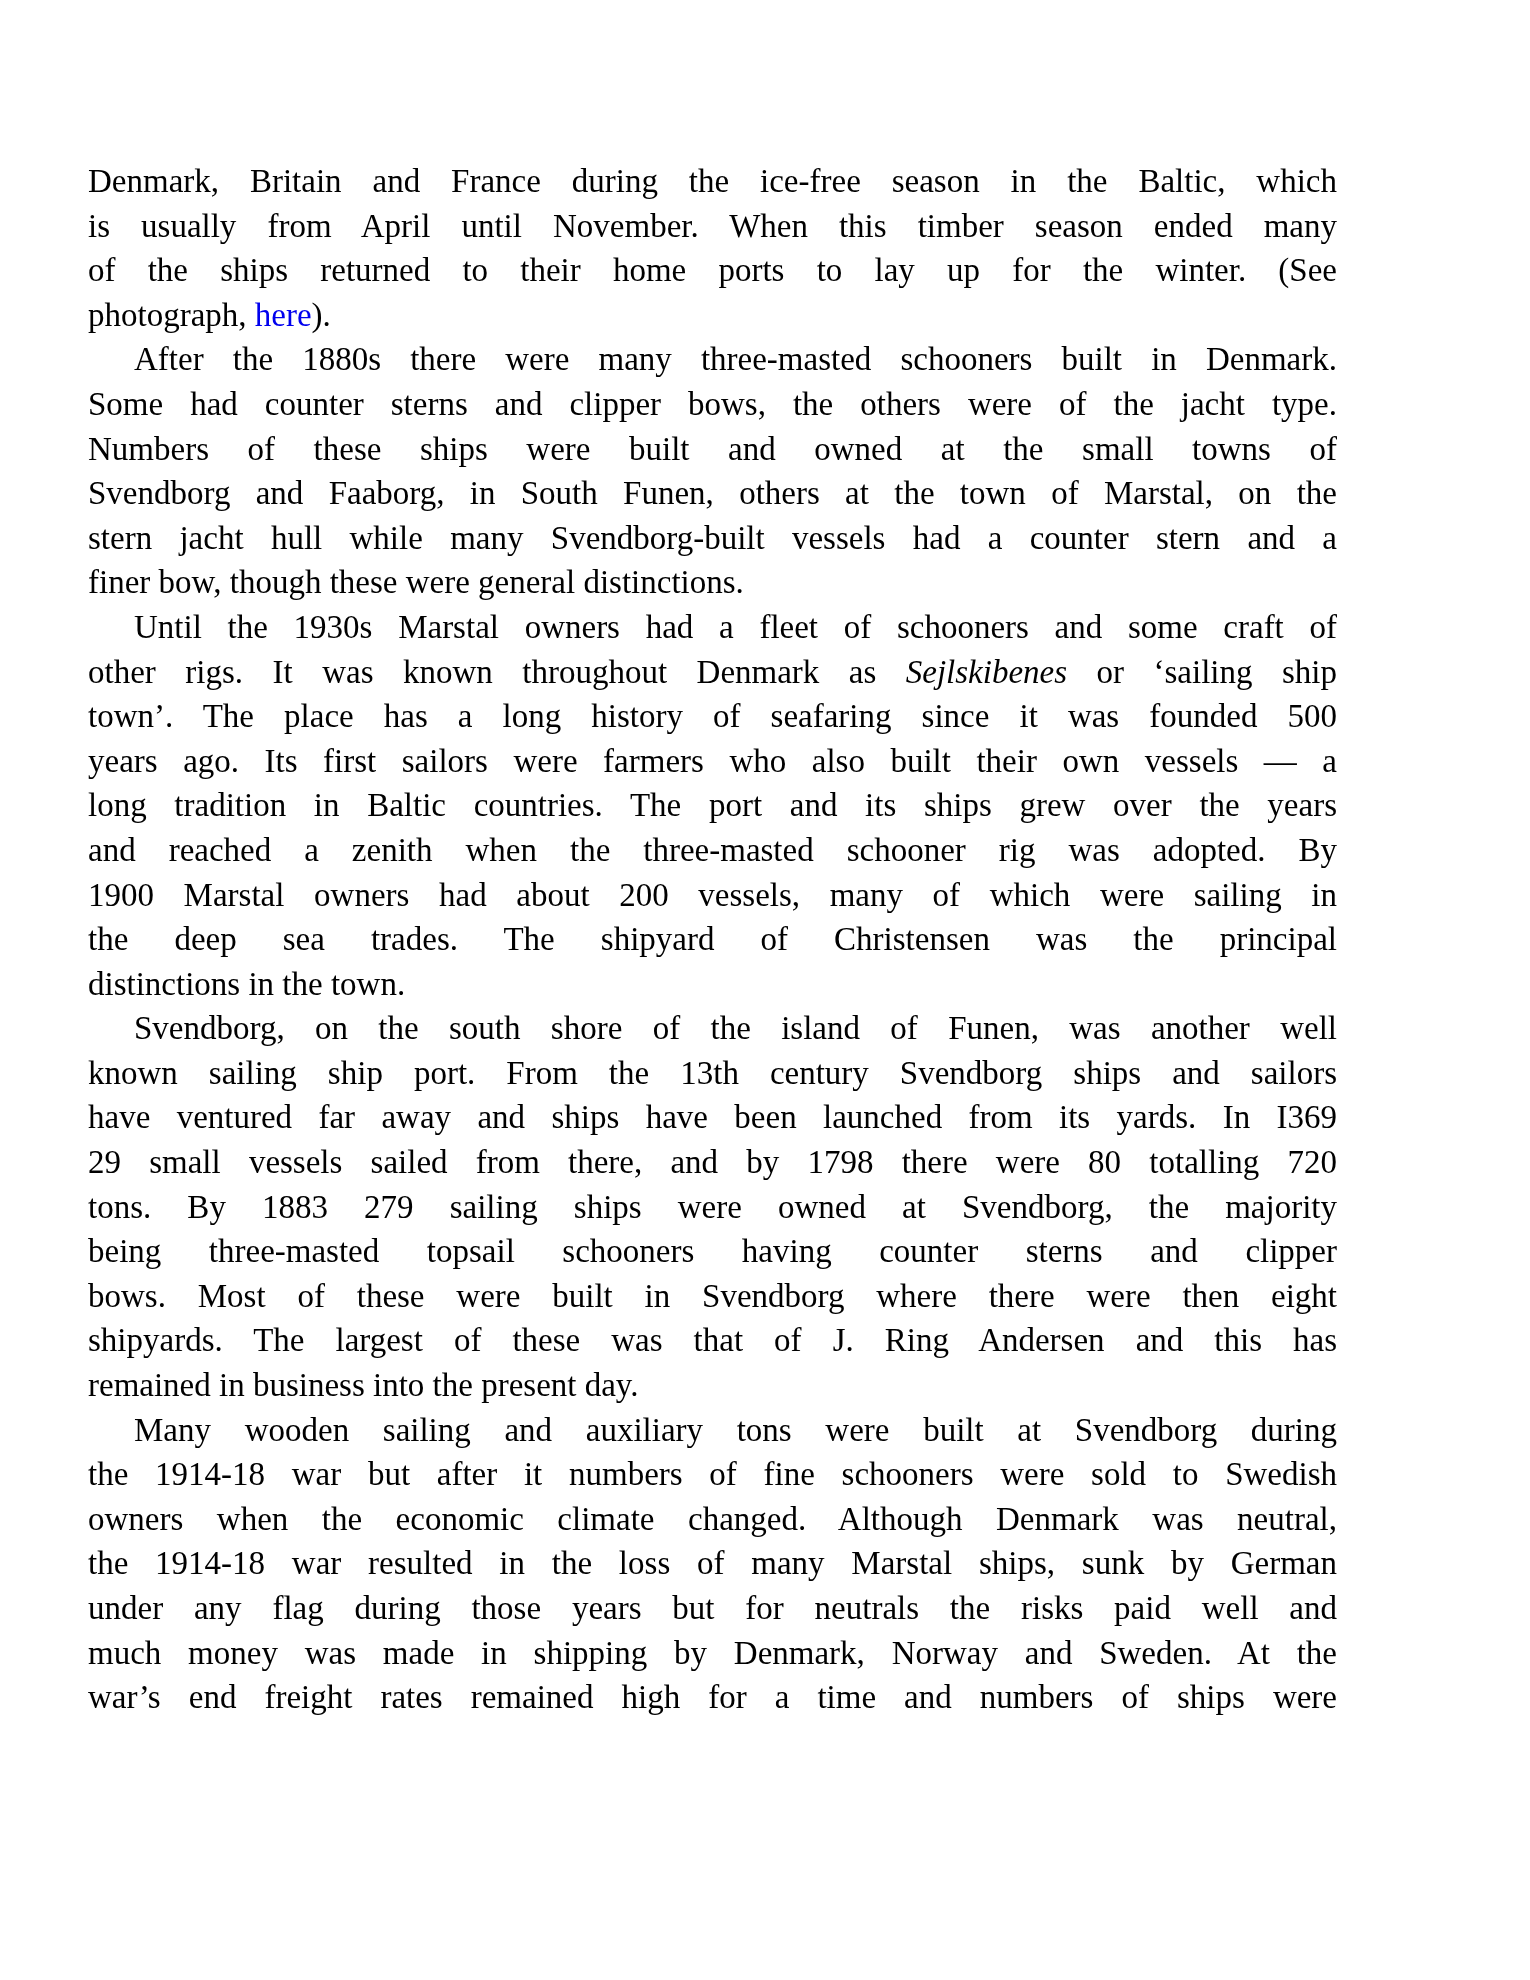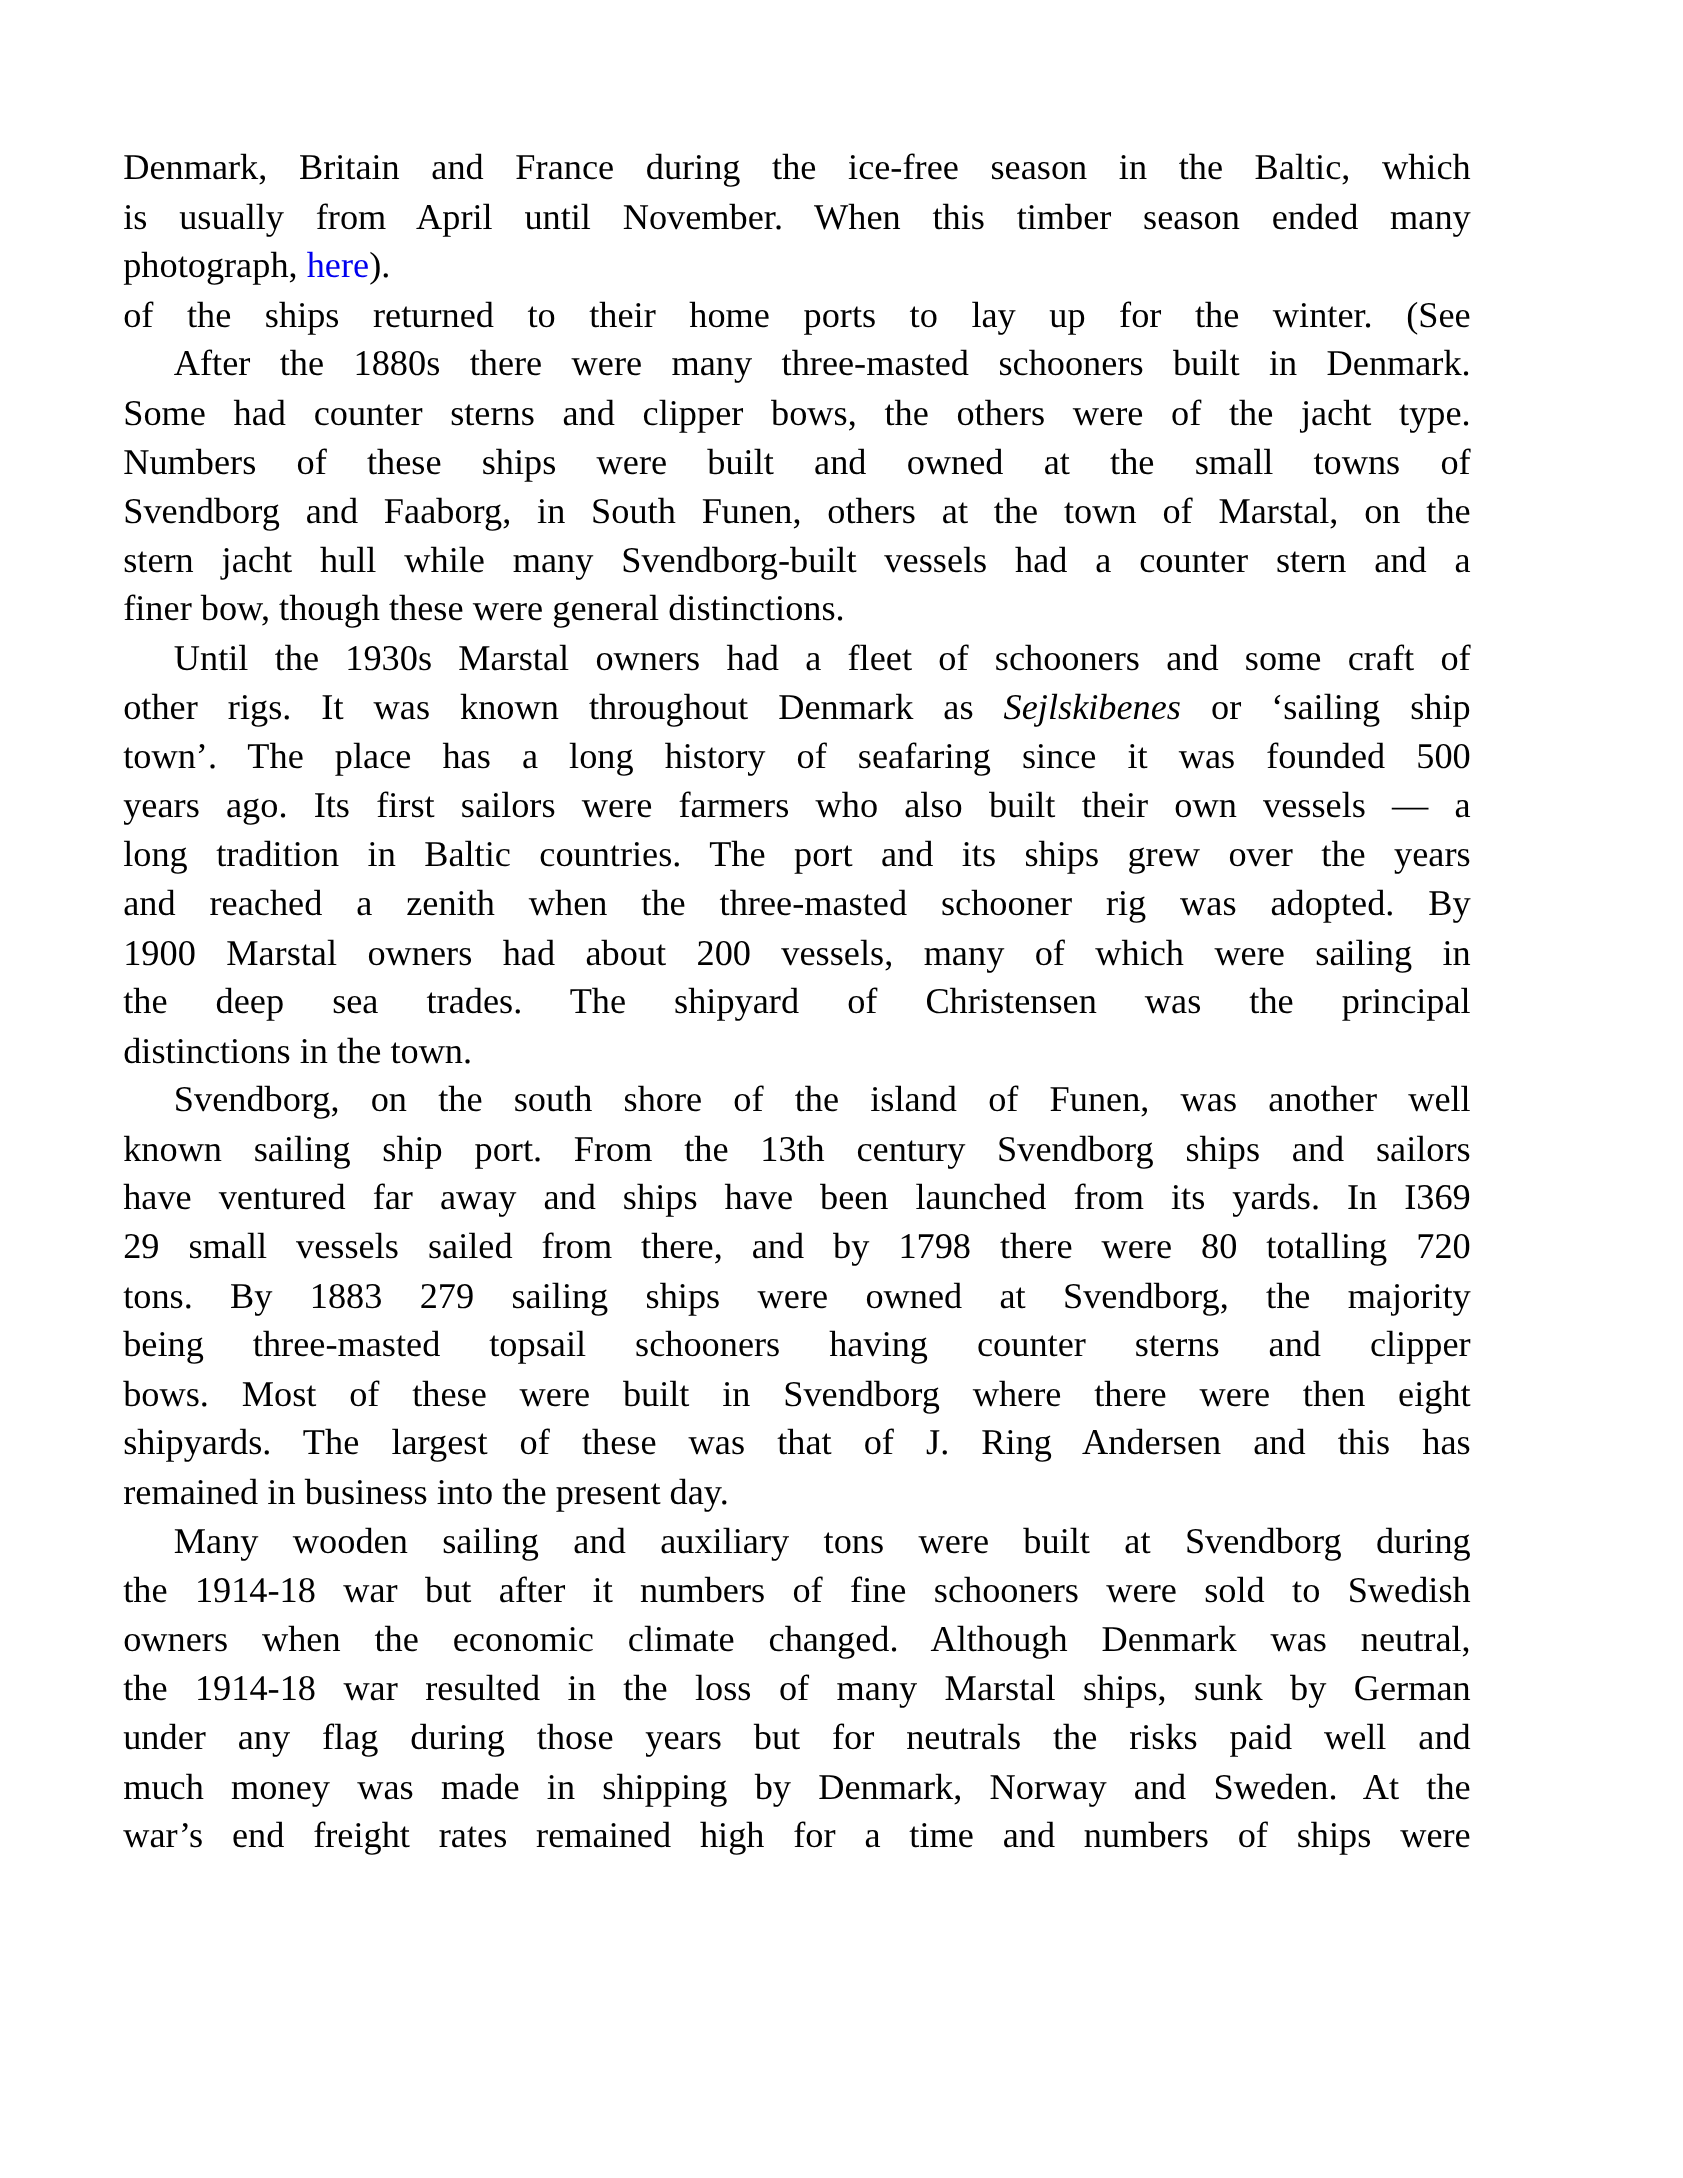"Denmark, Britain and France during" .page-text { margin-top: none -> 28px; padding: 131px 193px 0 112px -> 131px 193px 0 88px }
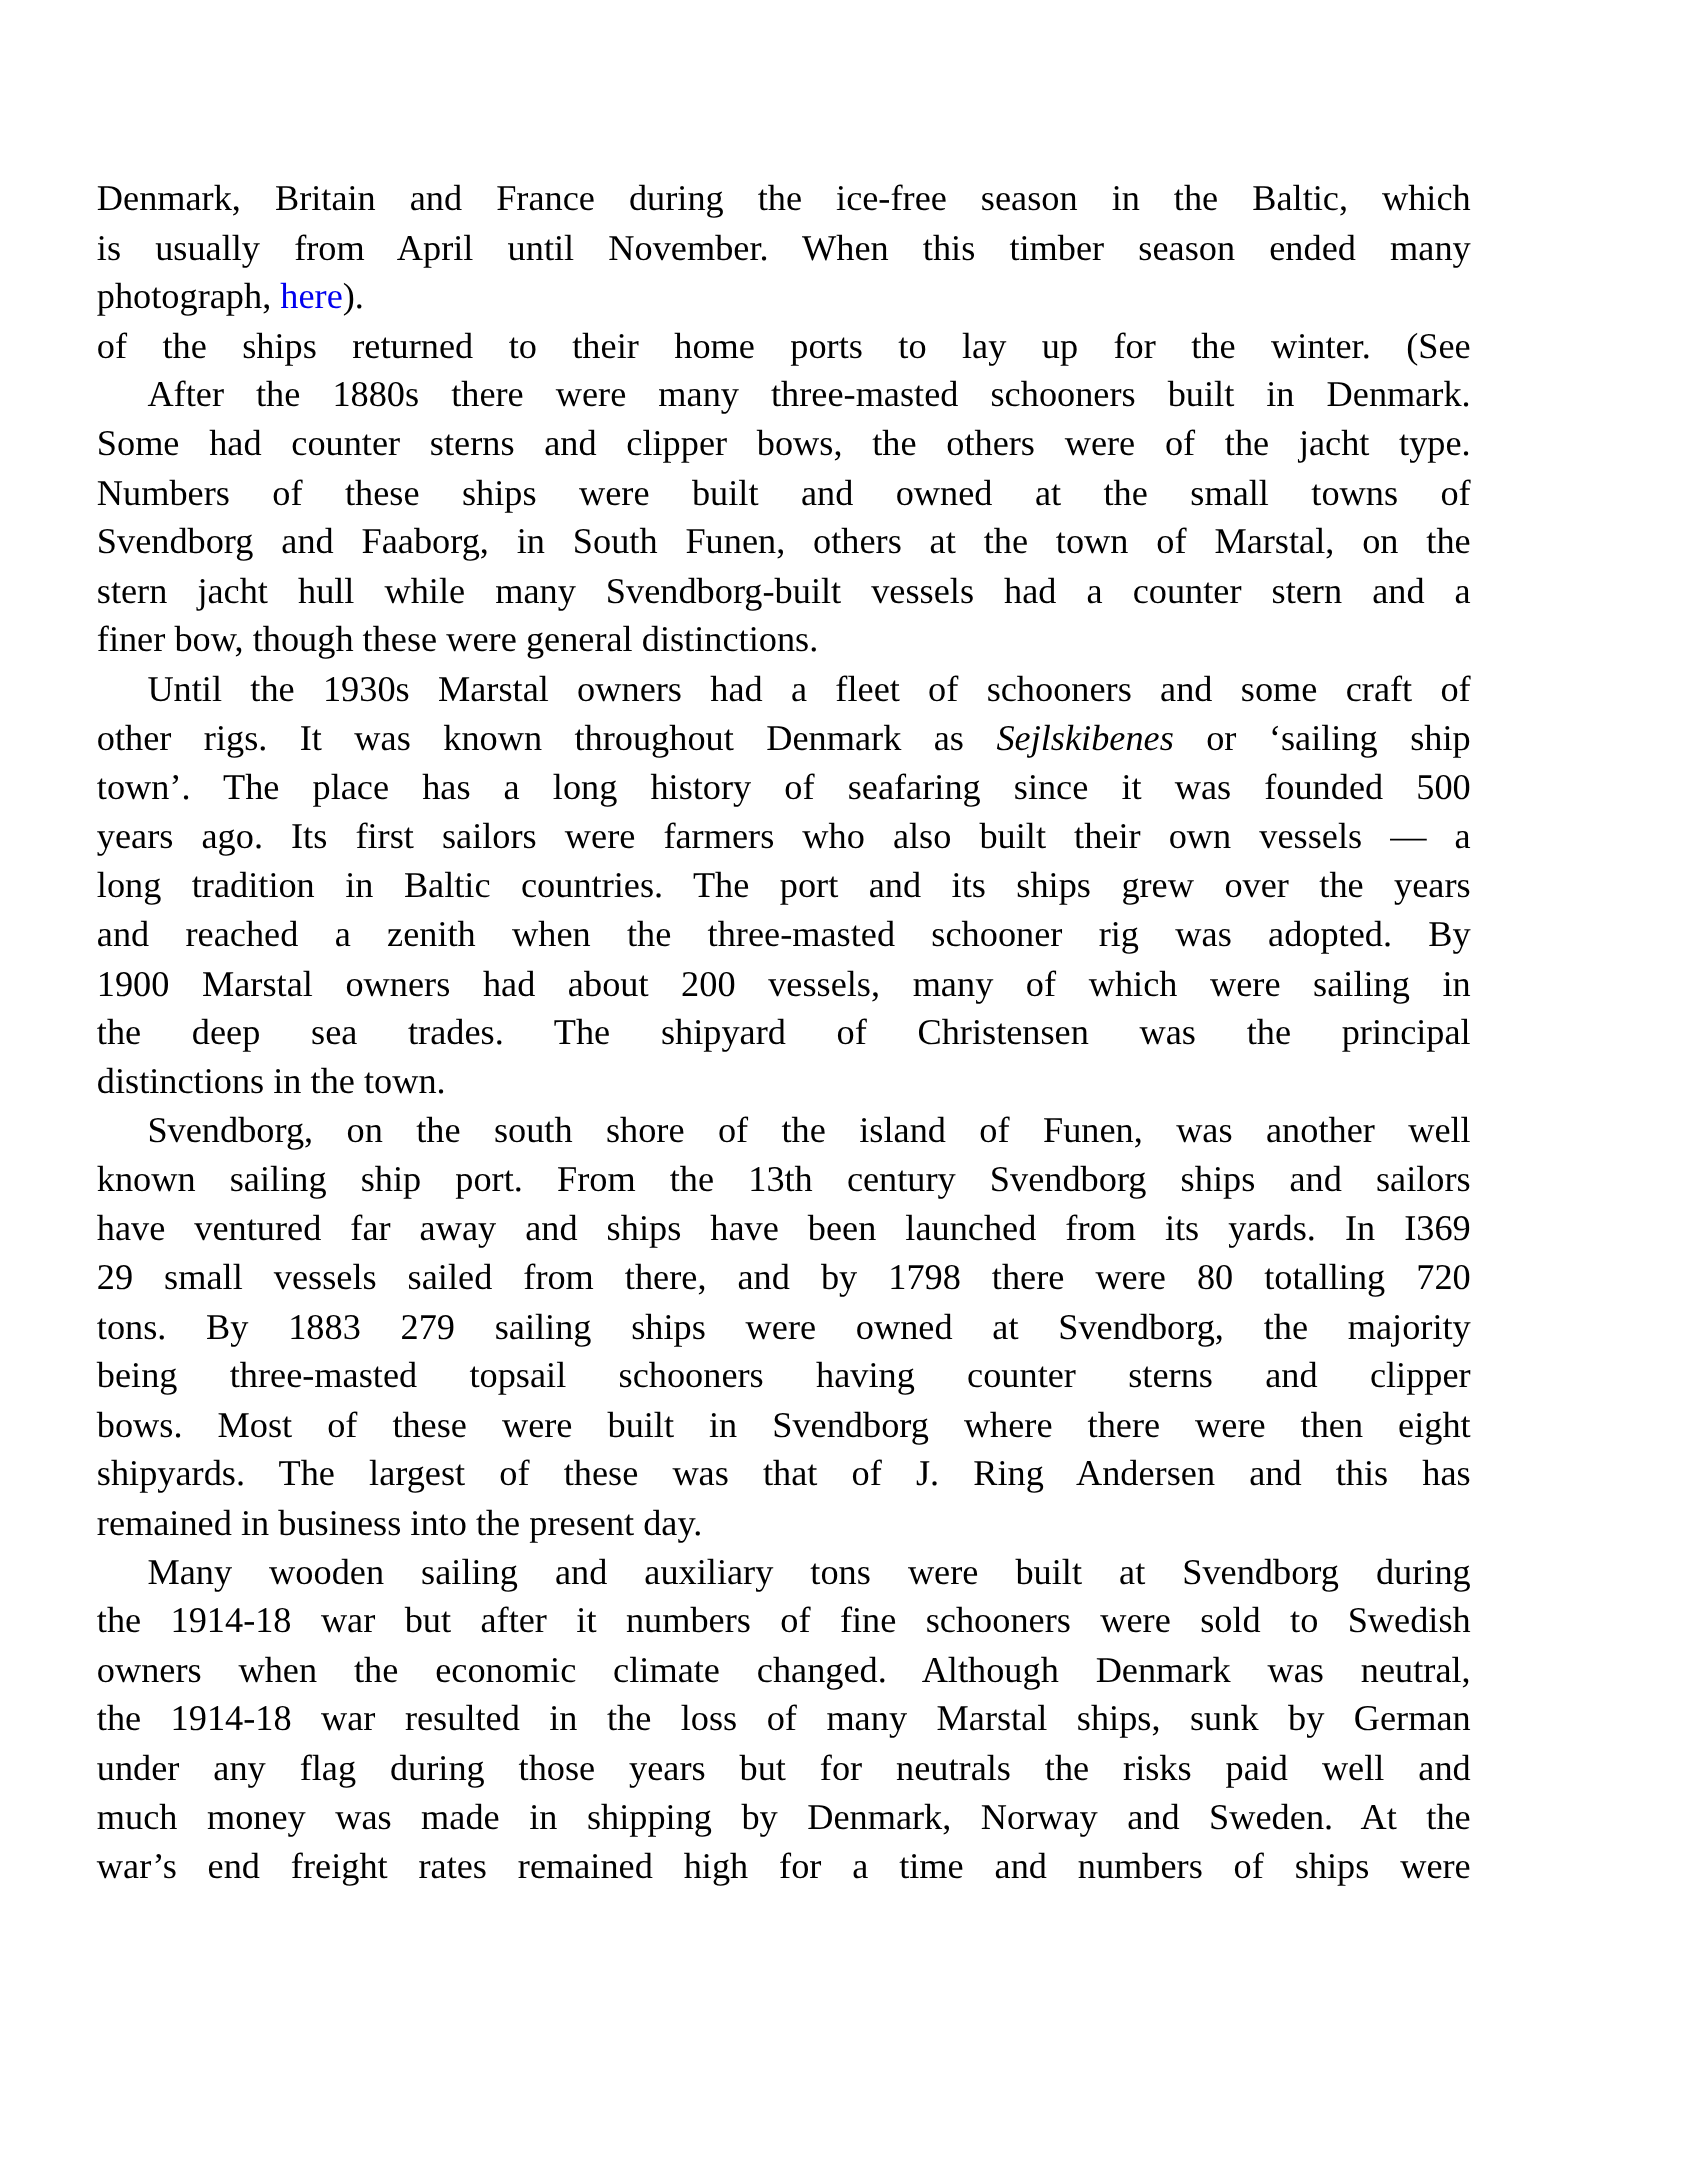"photograph, here)." div.line { order: before "of the ships returned to" -> after "of the ships returned to" }
